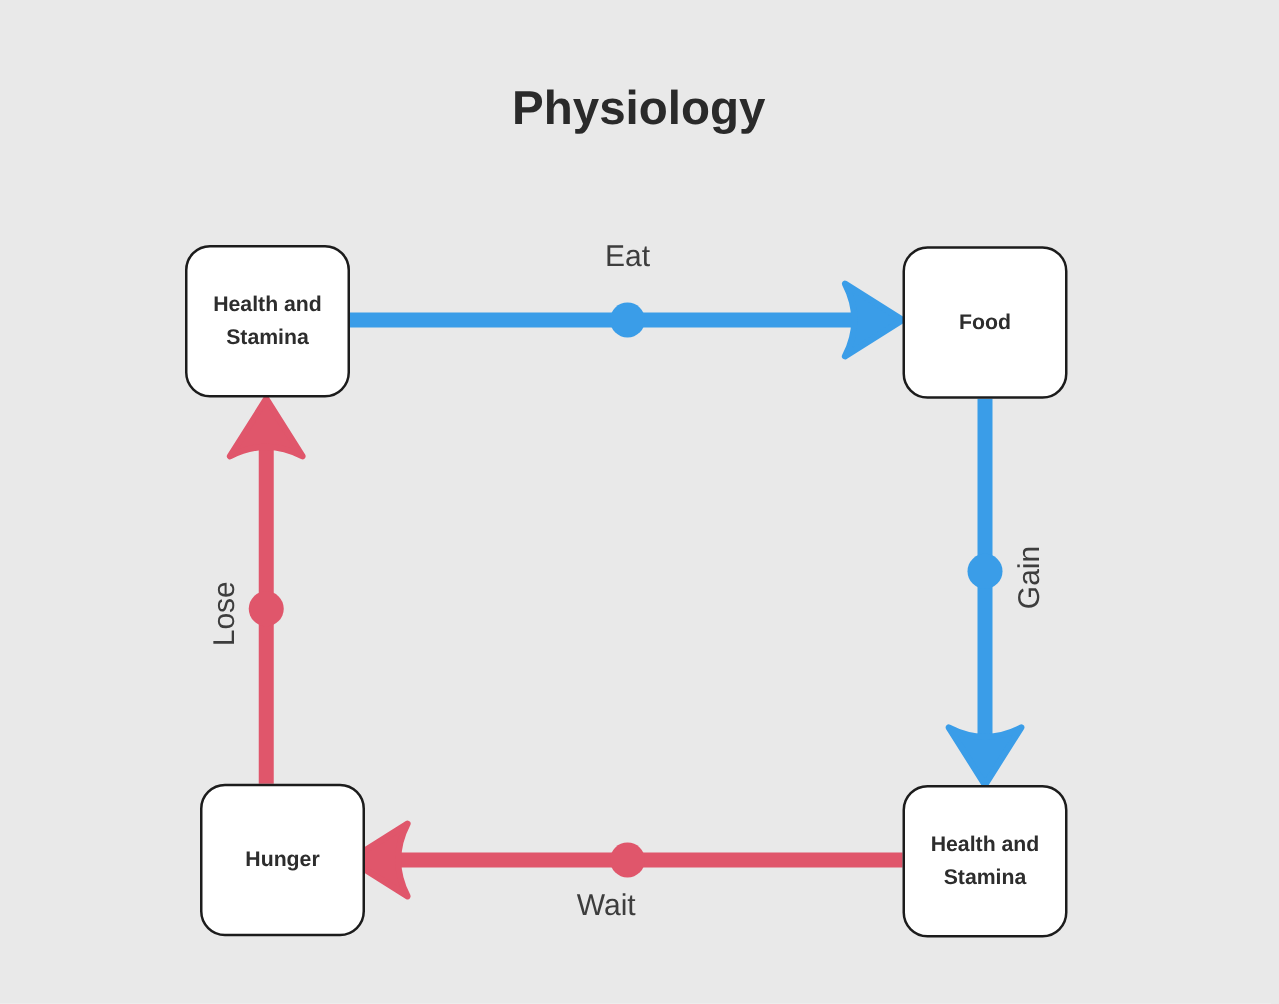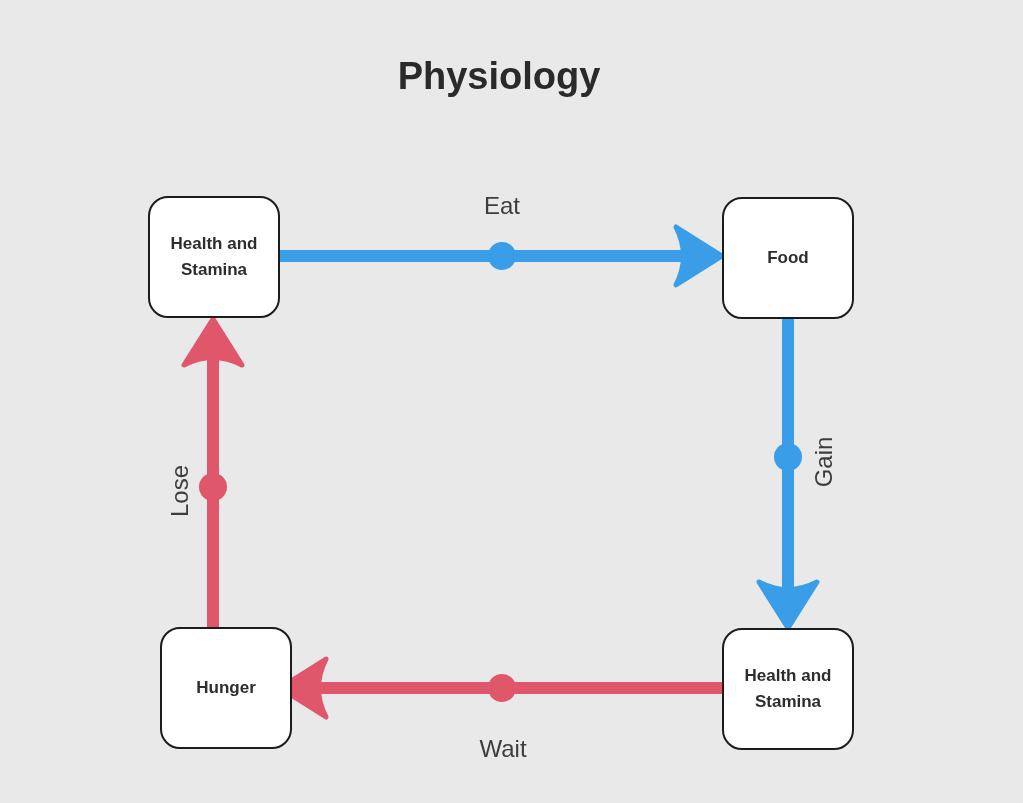"Physiology" .title { margin: 4px -> 16px }
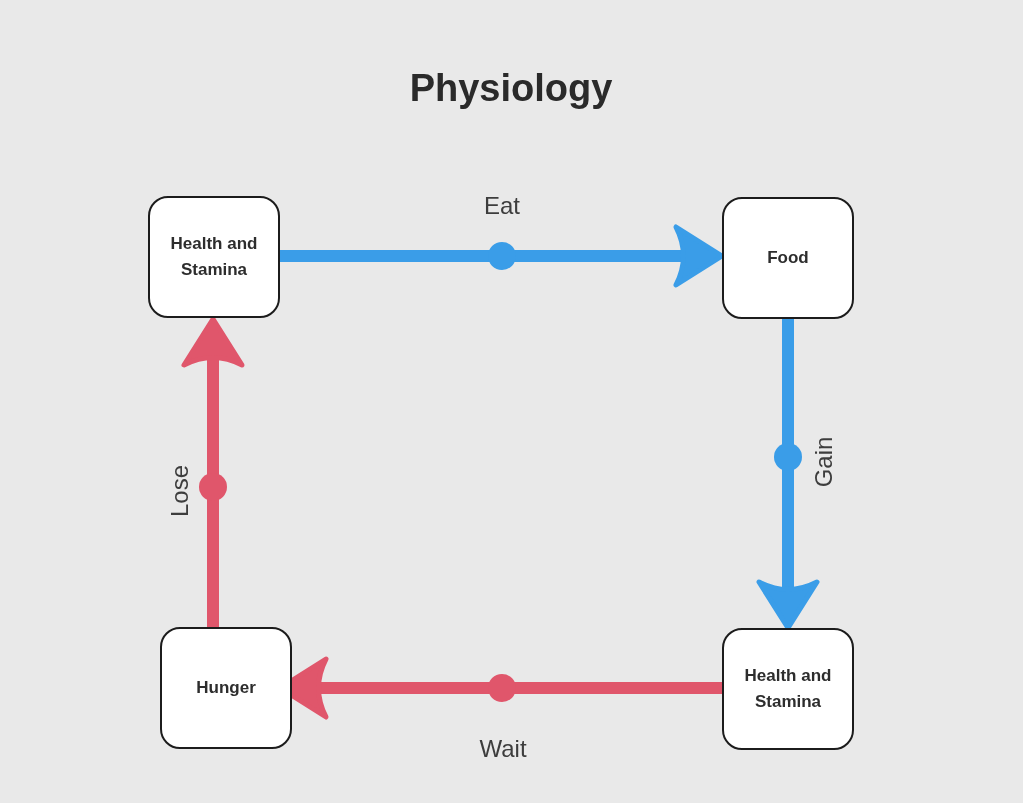"Wait" .label-wait { left: 503px -> 485px; margin-top: 24px -> none }
